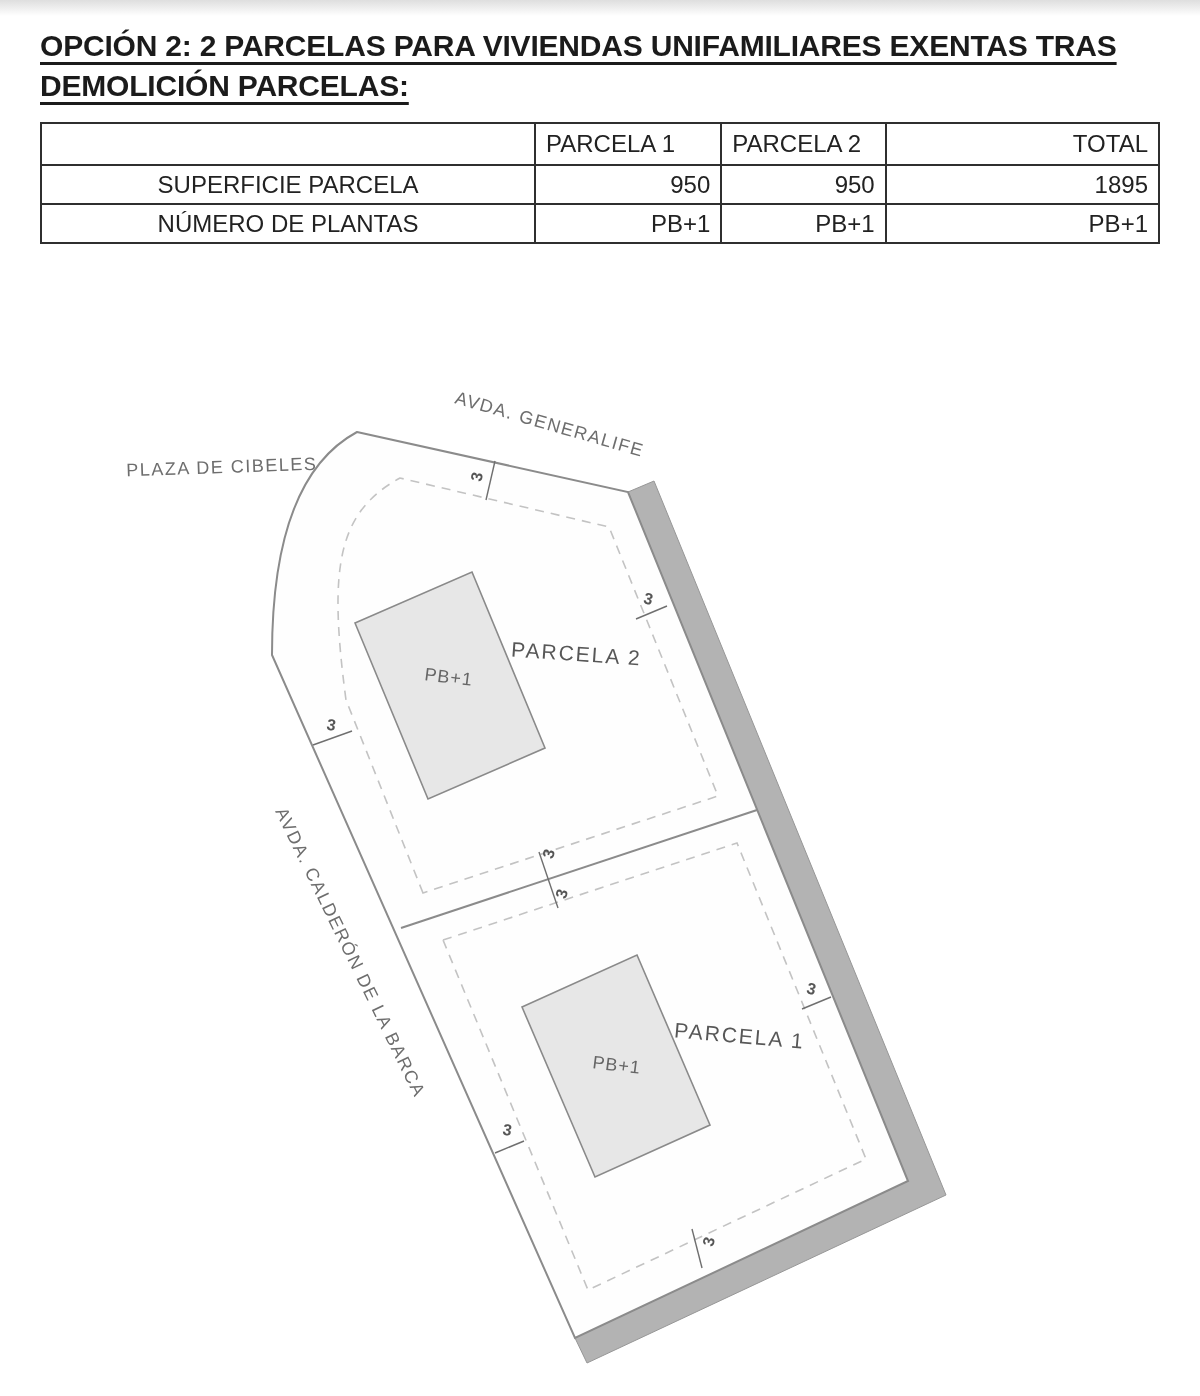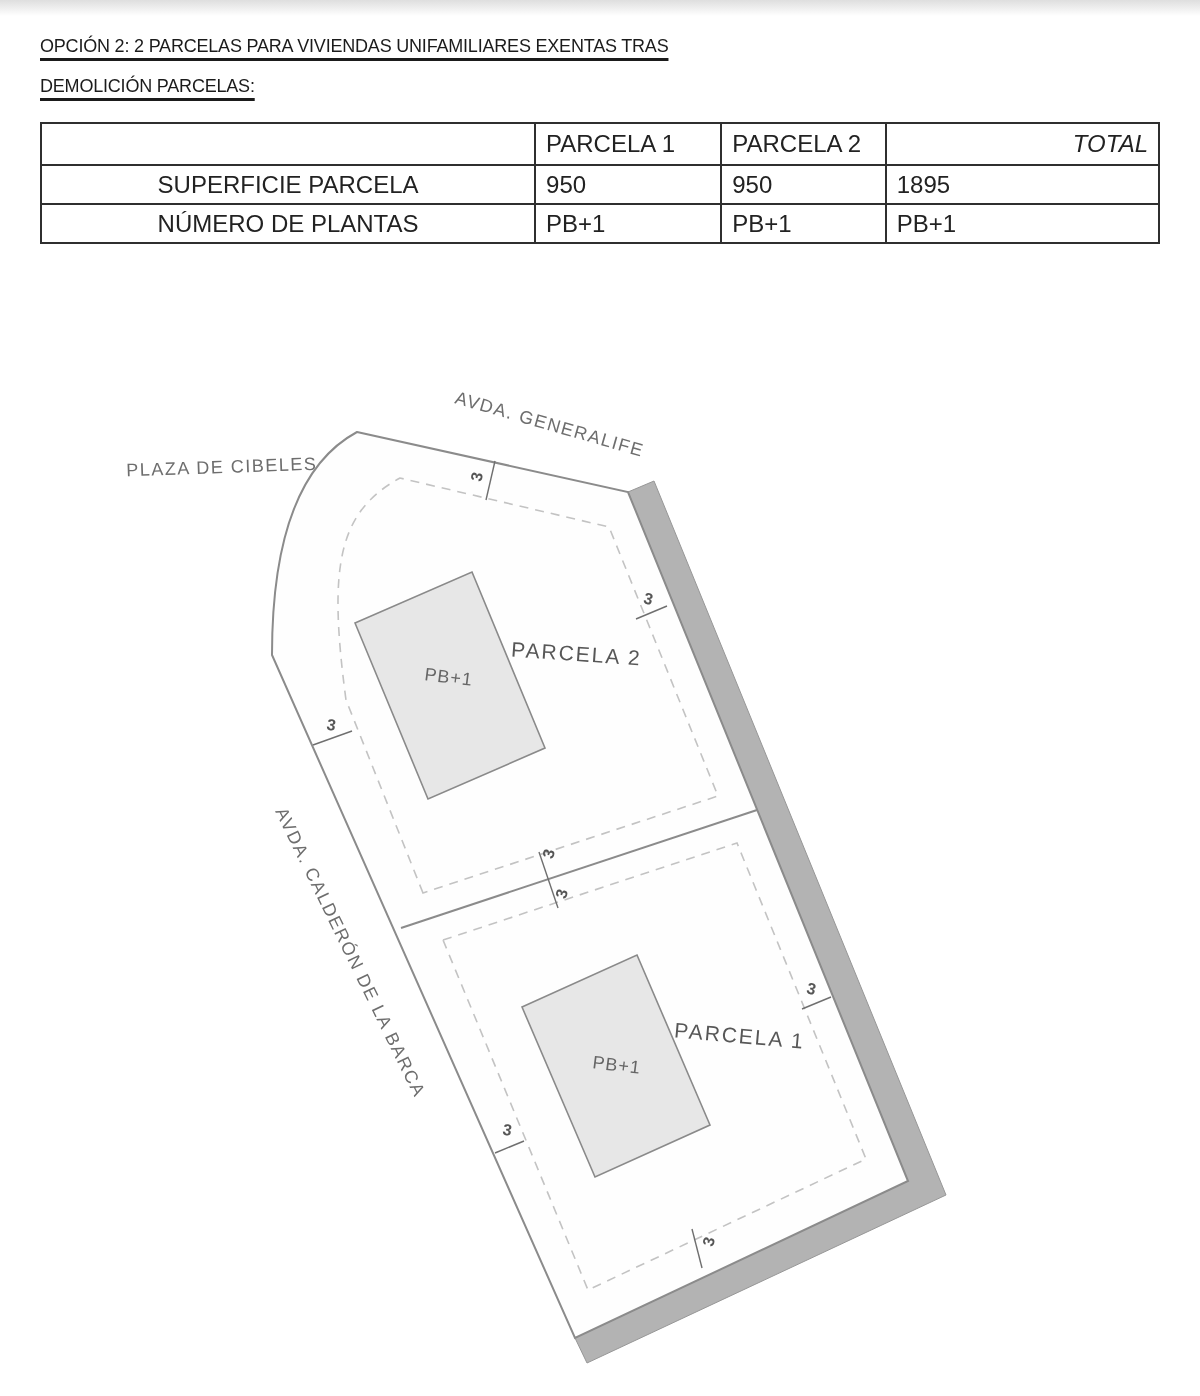"OPCIÓN 2: 2 PARCELAS PARA" .title { font-size: 18px -> 30px; font-weight: normal -> bold }
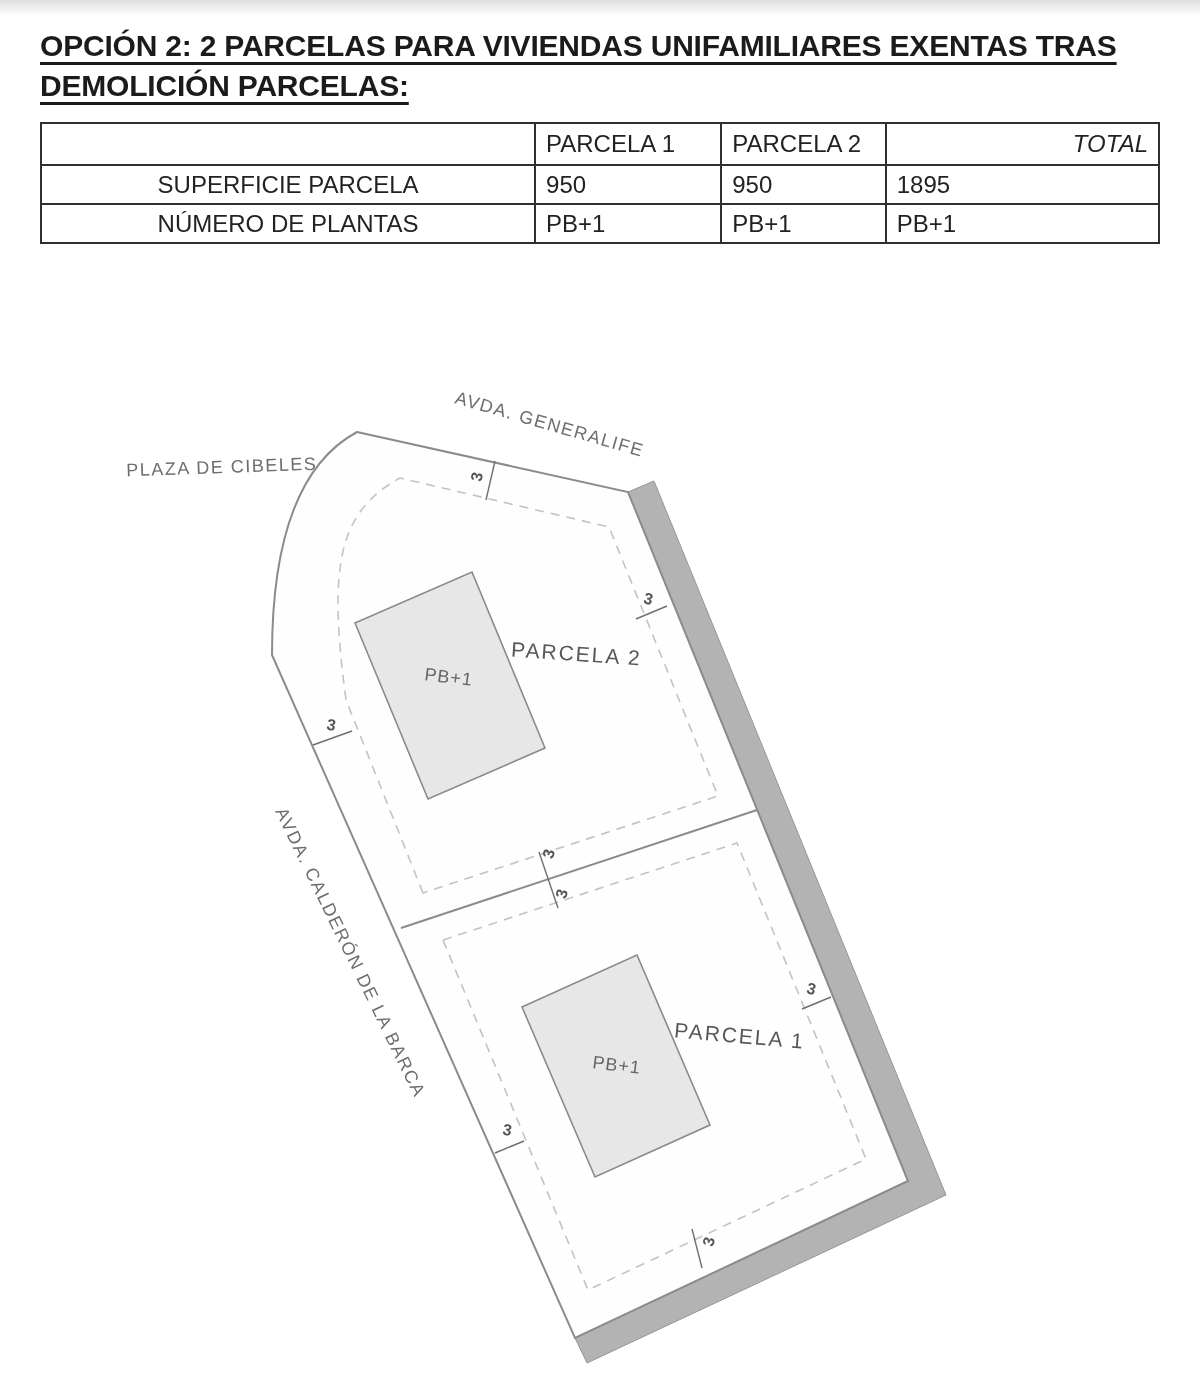"TOTAL" th.c-total { font-style: italic -> none }
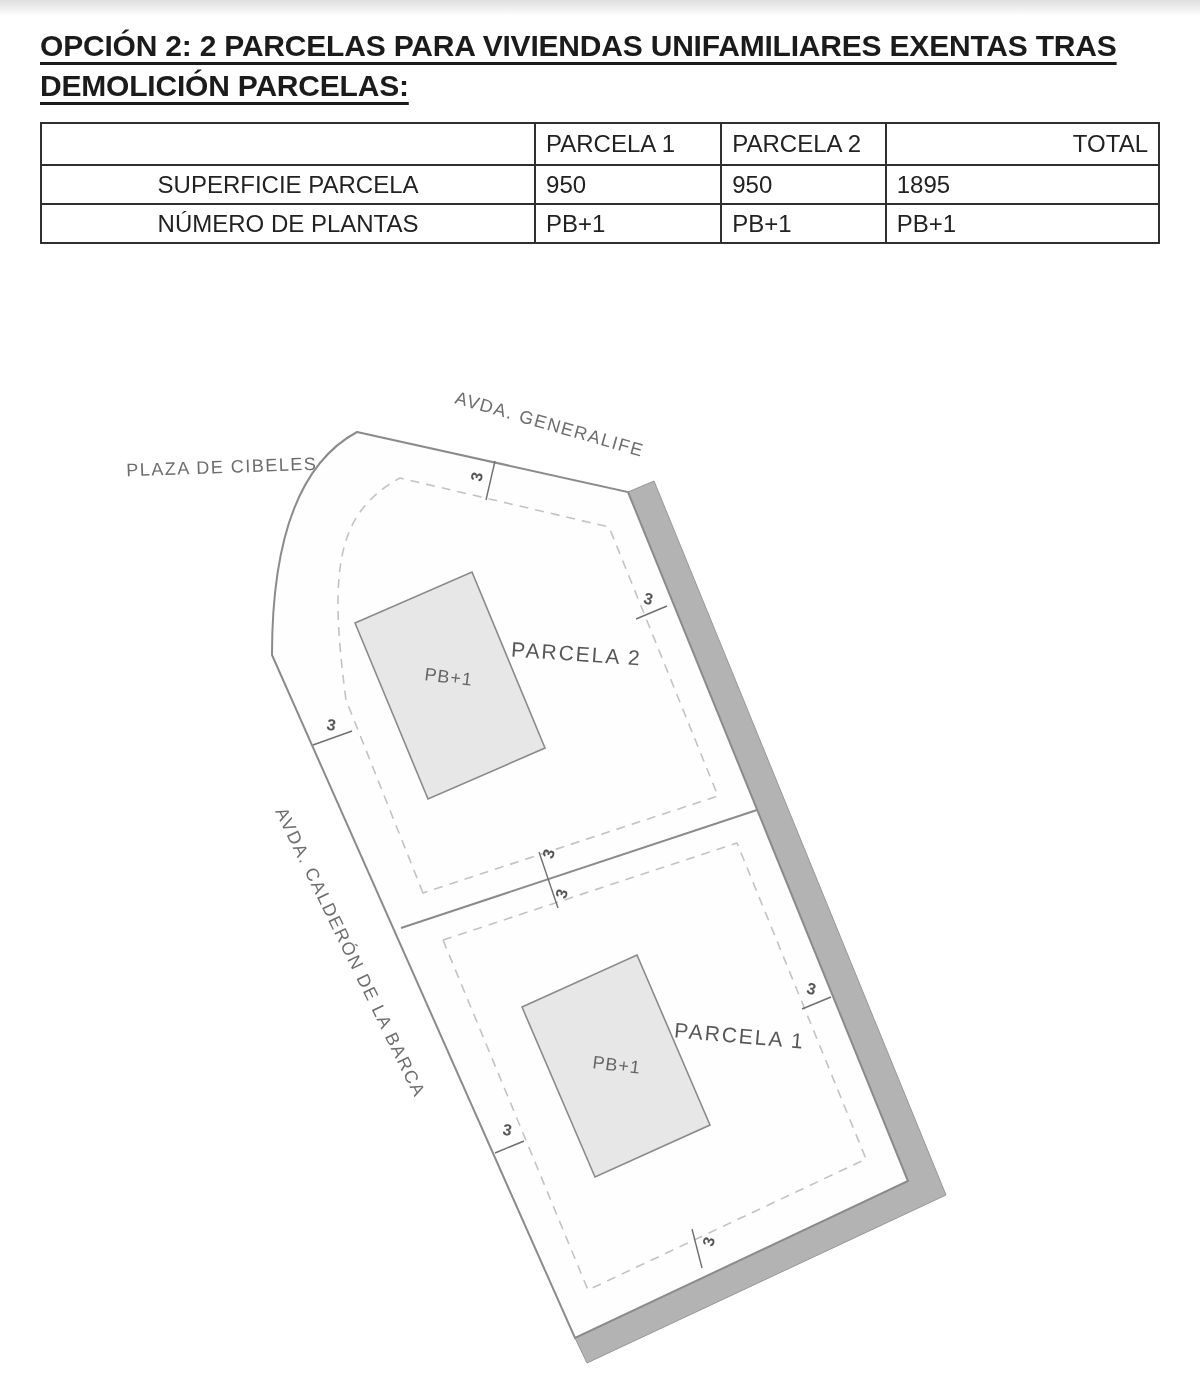"950" td.num { text-align: none -> right }
